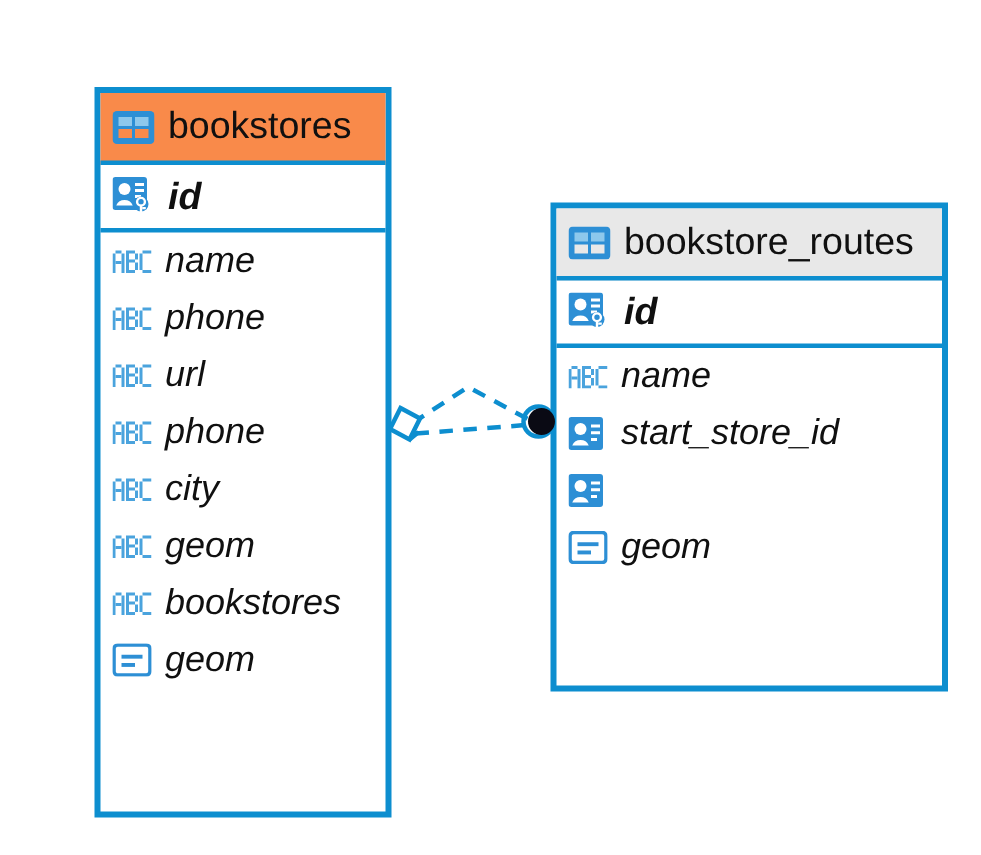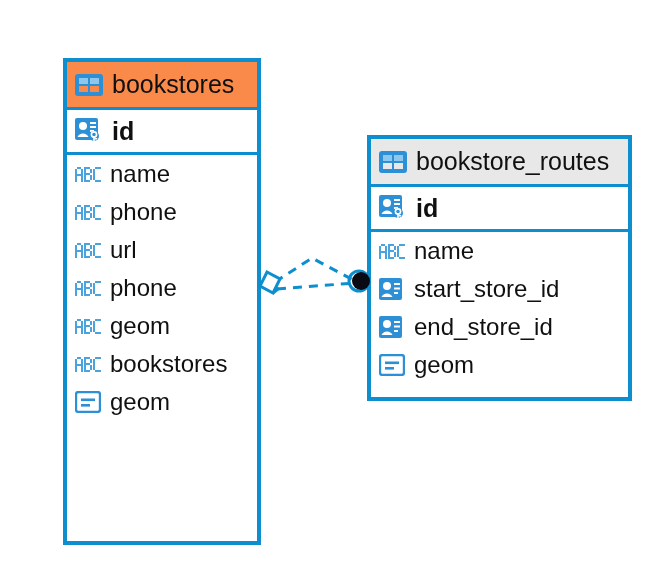"id" .field-label { font-style: none -> italic }
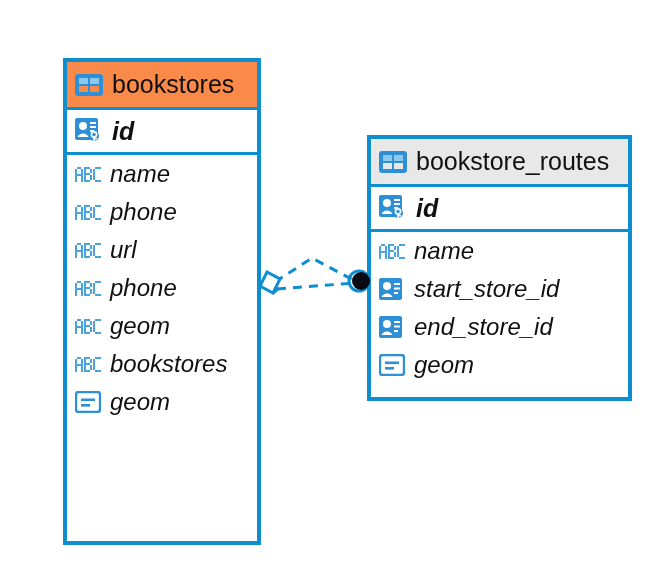"bookstore_routes" #entity-bookstore-routes { height: 266px -> 326px }
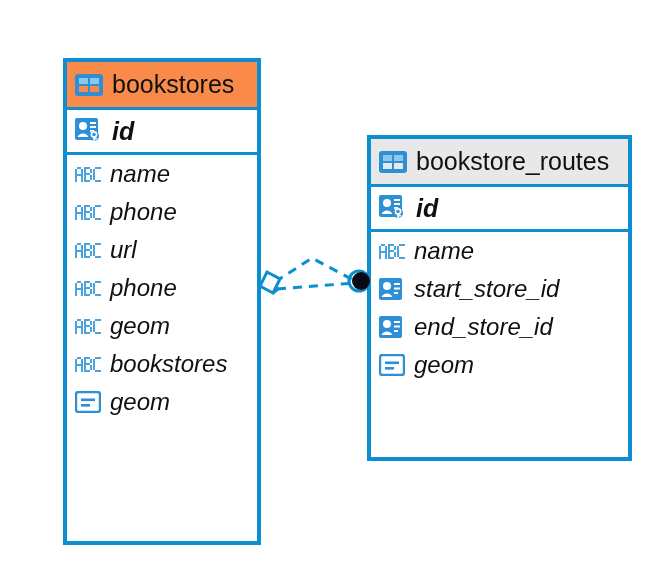"city" div.field { html: none -> <div> <span> <svg> <g> <rect></rect> <rect></rect> <rect></rect> <rect></rect> <rect></rect> <rect></rect> <rect></rect> <rect></rect> <rect></rect> <rect></rect> <rect></rect> <rect></rect> <rect></rect> </g> </svg> </span> <span>city</span> </div> }
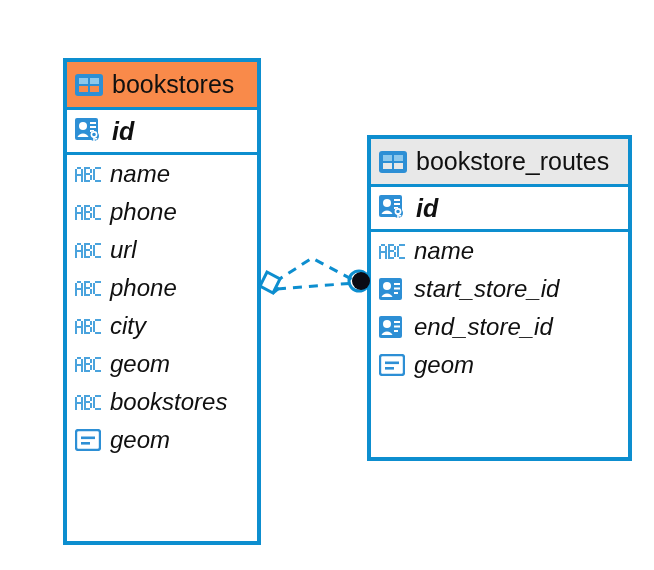"end_store_id" span.field-label { html: <span>end_store_id</span> -> none }
